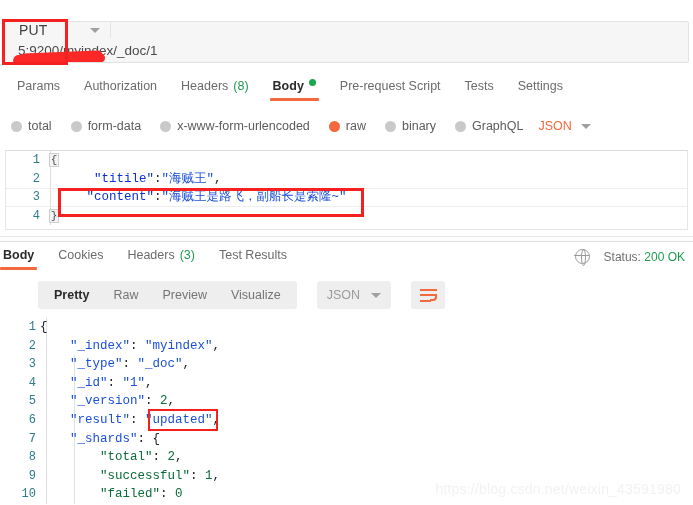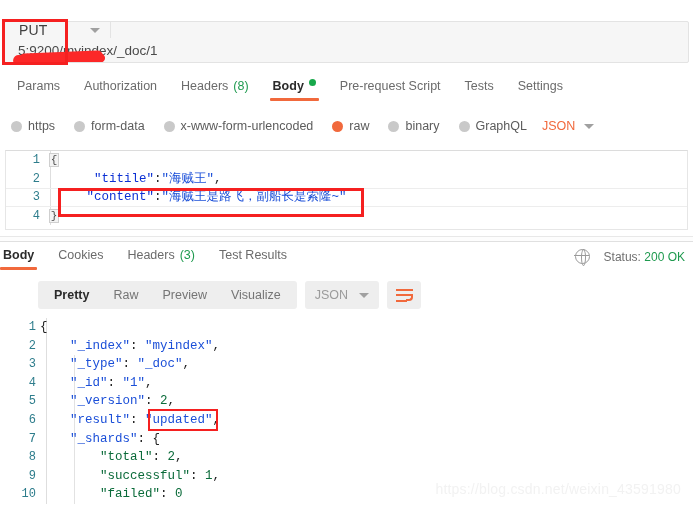"https" span { text: https -> total }
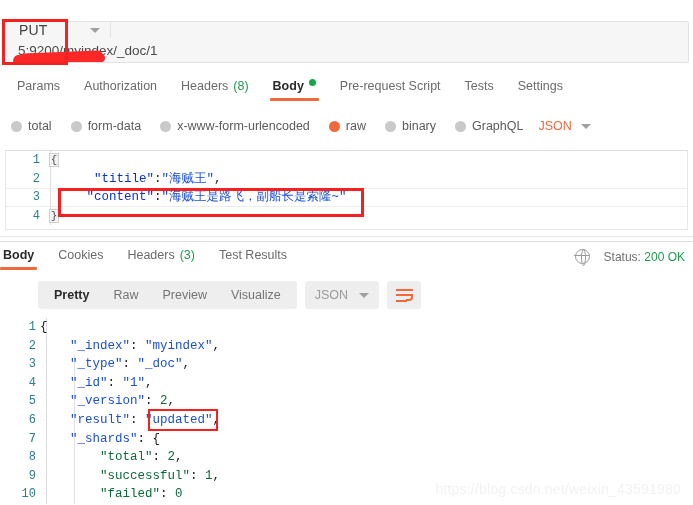"Pretty" #res-toolbar { gap: 8px -> 20px }
